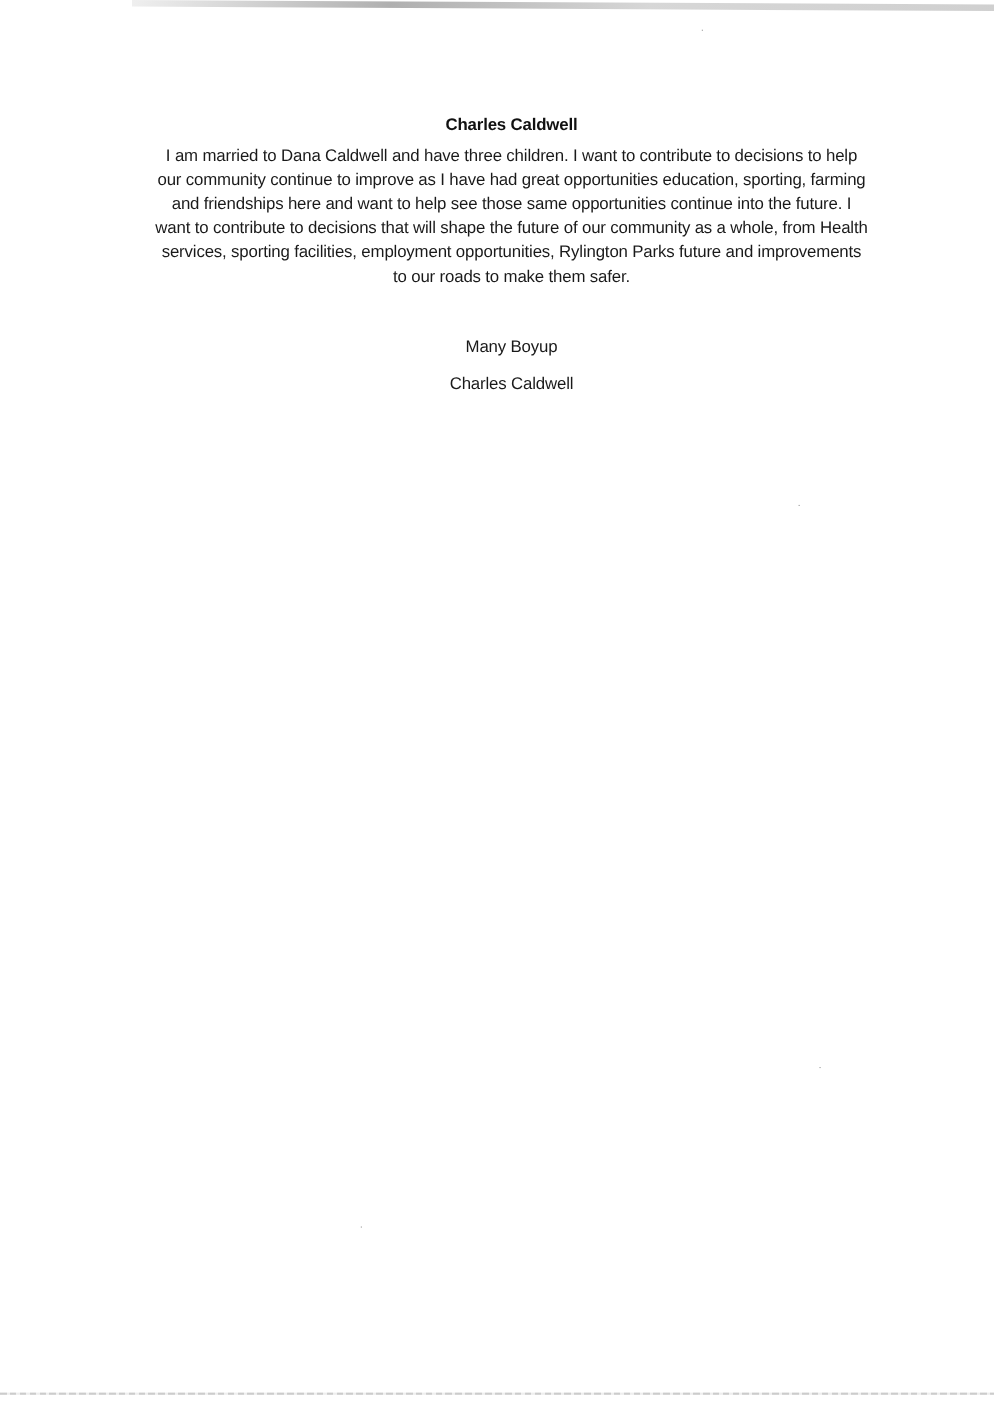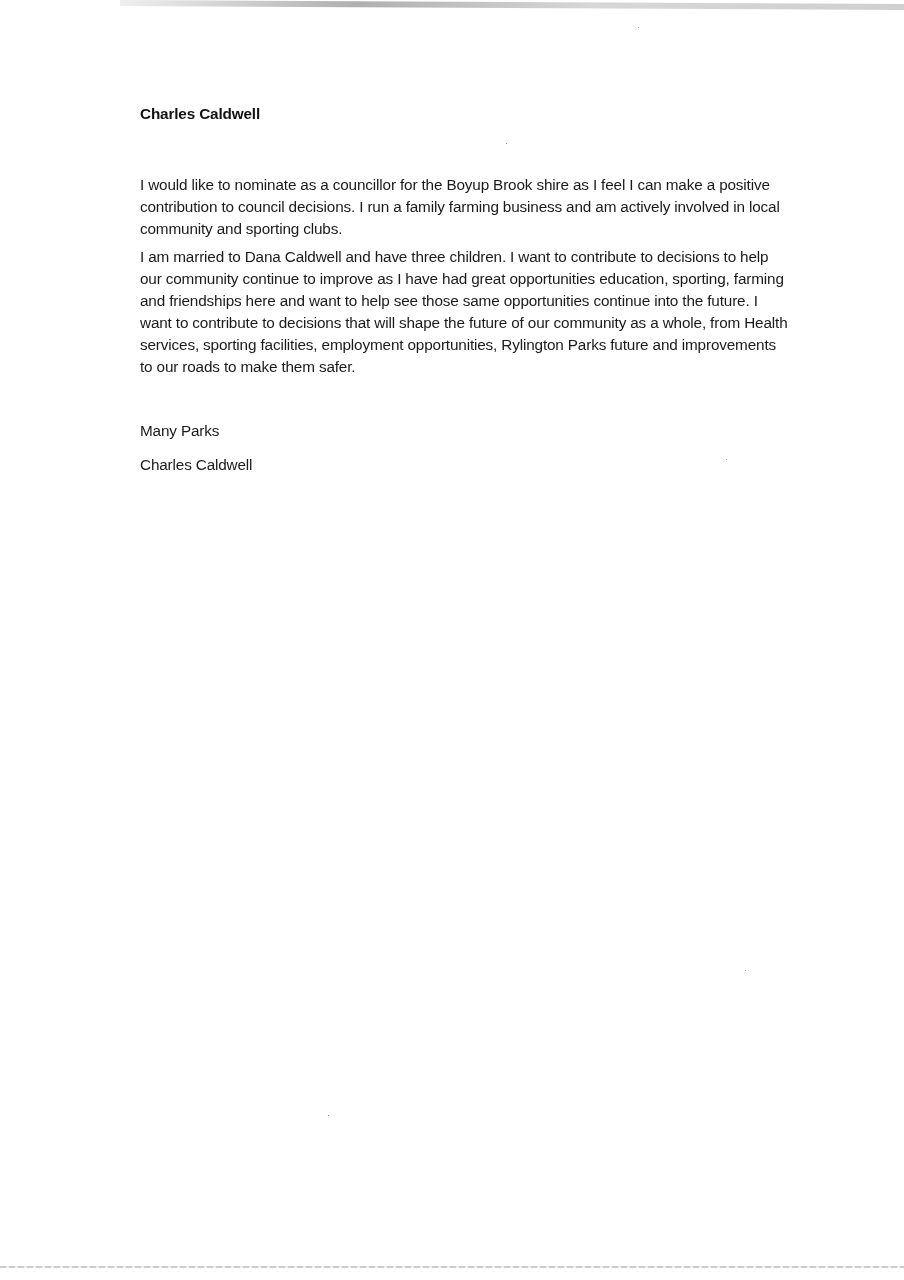"Charles Caldwell" .page { text-align: none -> center }
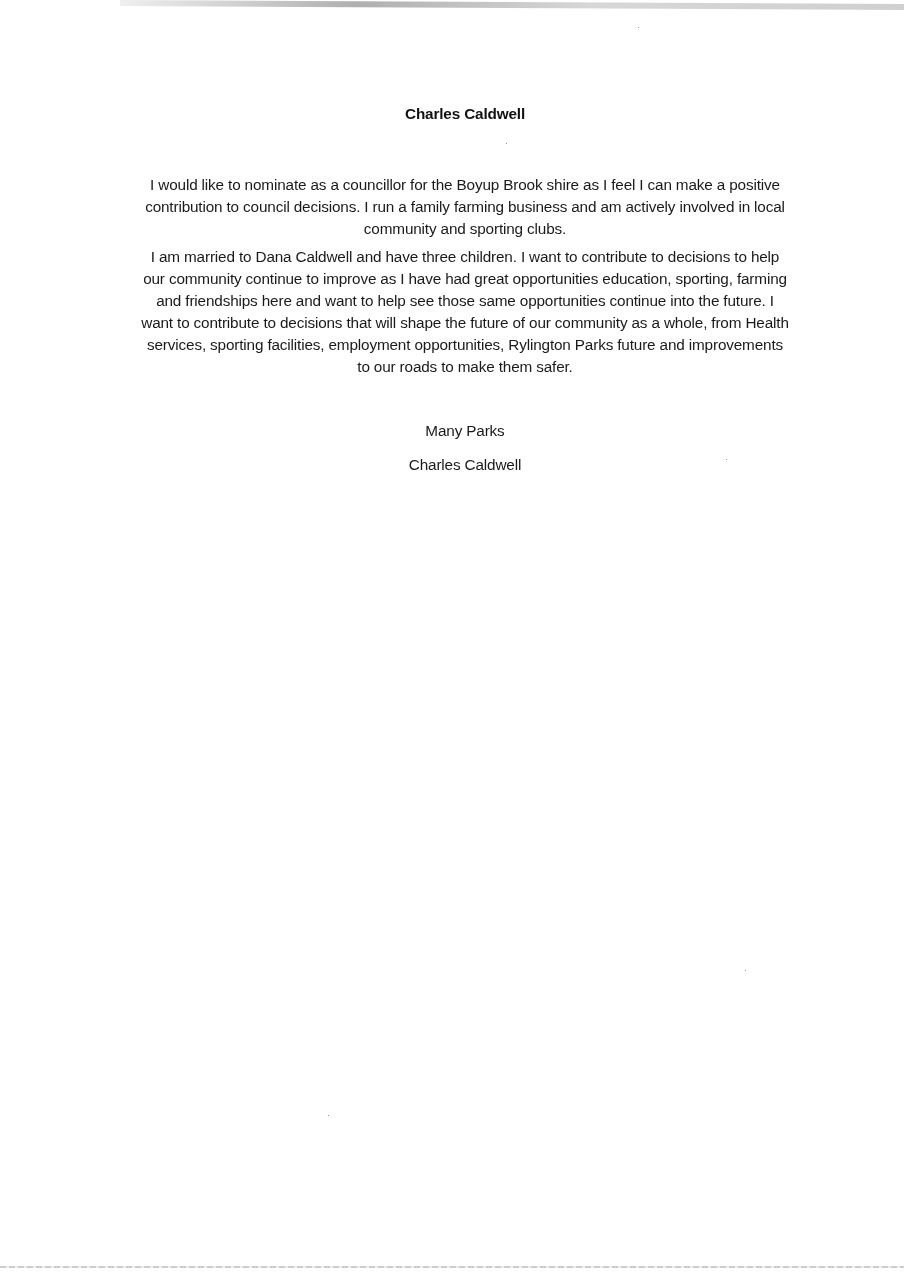"I would like to nominate" p.para { html: <p>I would like to nominate as a councillor for the Boyup Brook shire as I feel I can make a positive contribution to council decisions. I run a family farming business and am actively involved in local community and sporting clubs.</p> -> none }
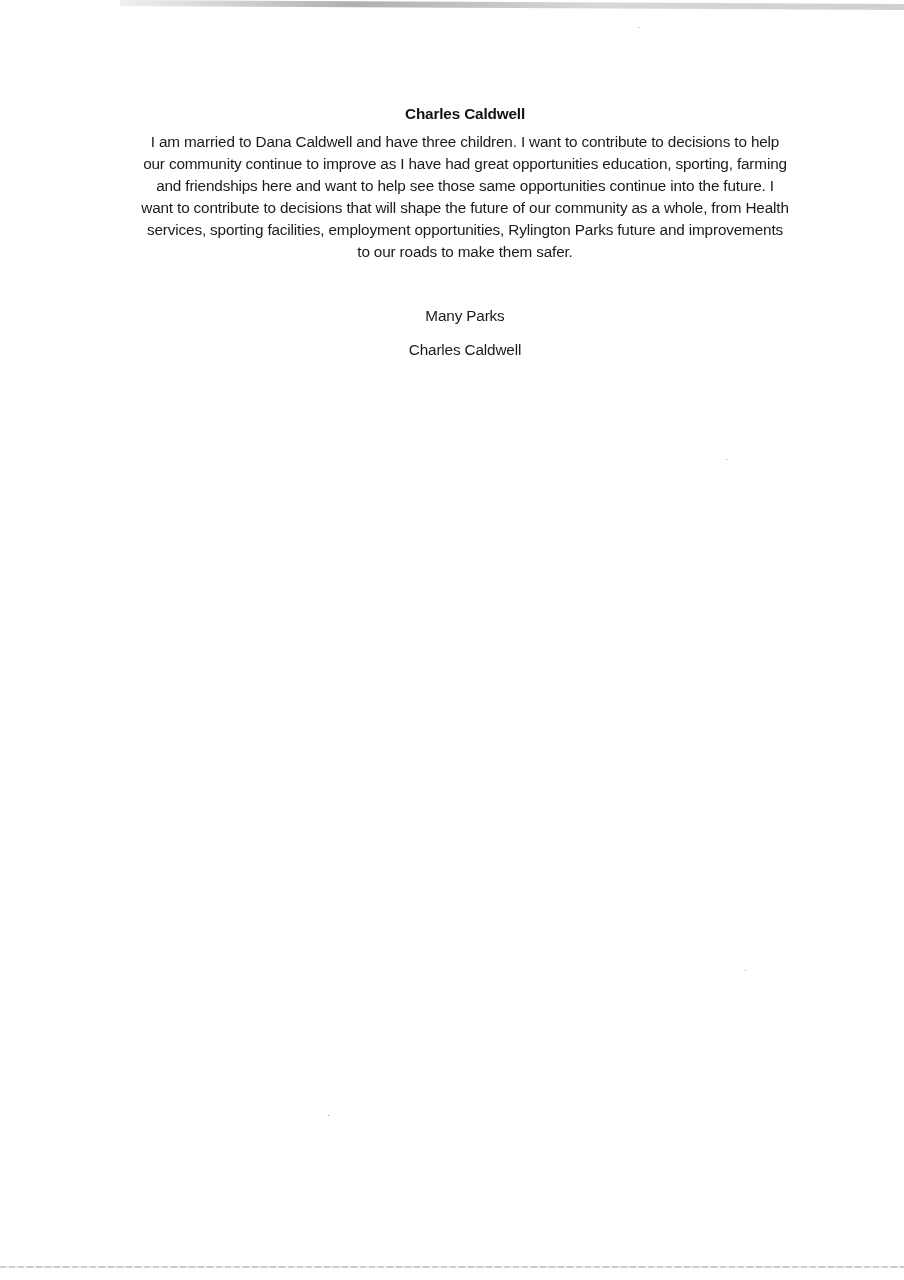"Many Parks" p.para { text: Parks -> Boyup }
